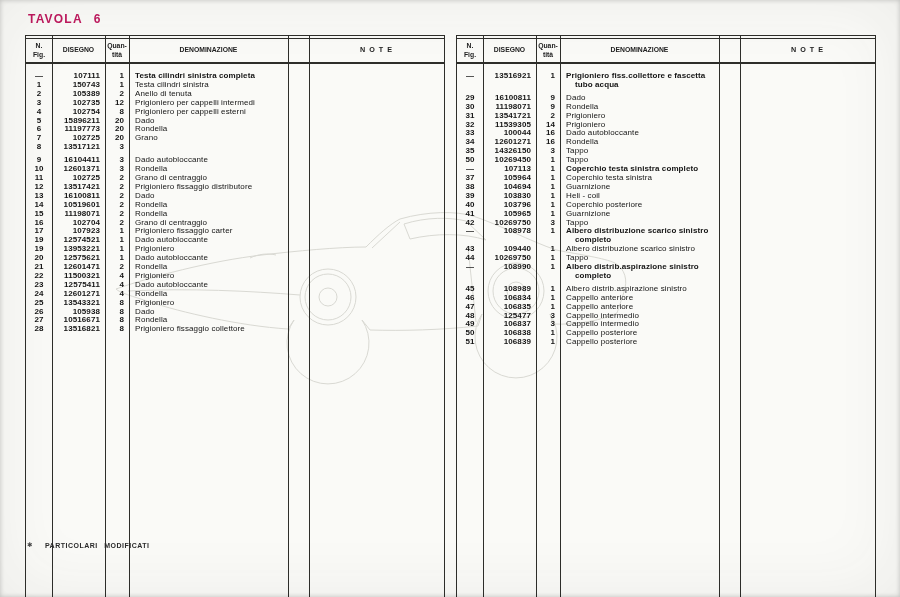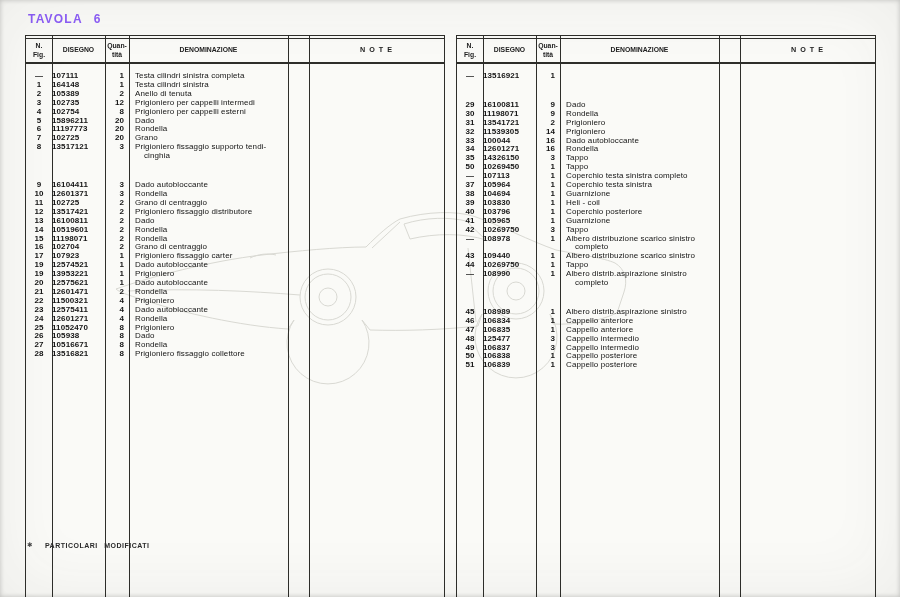"TAVOLA 6" .page-title { color: #8b5cf6 -> #be185d }
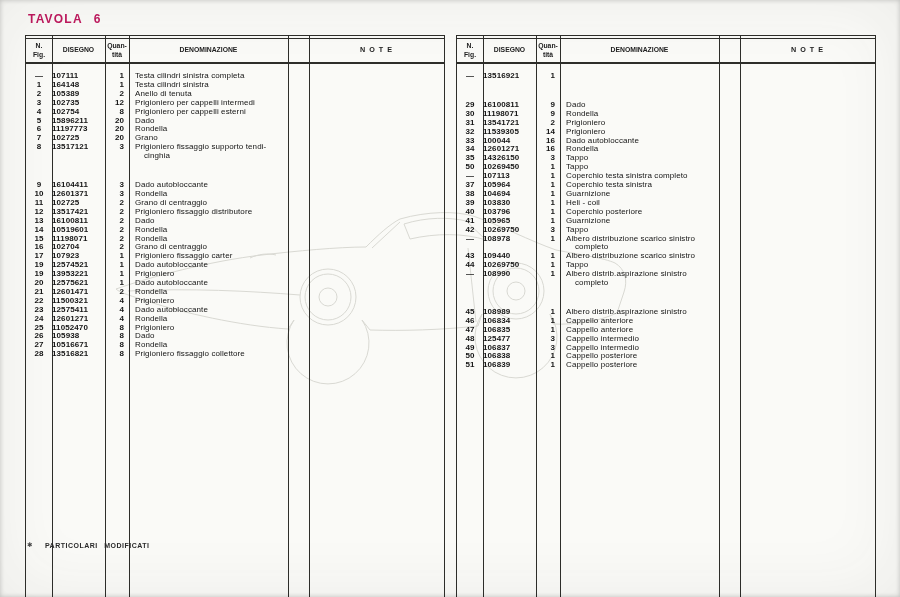"107111" .row .dis { text-align: left -> right }
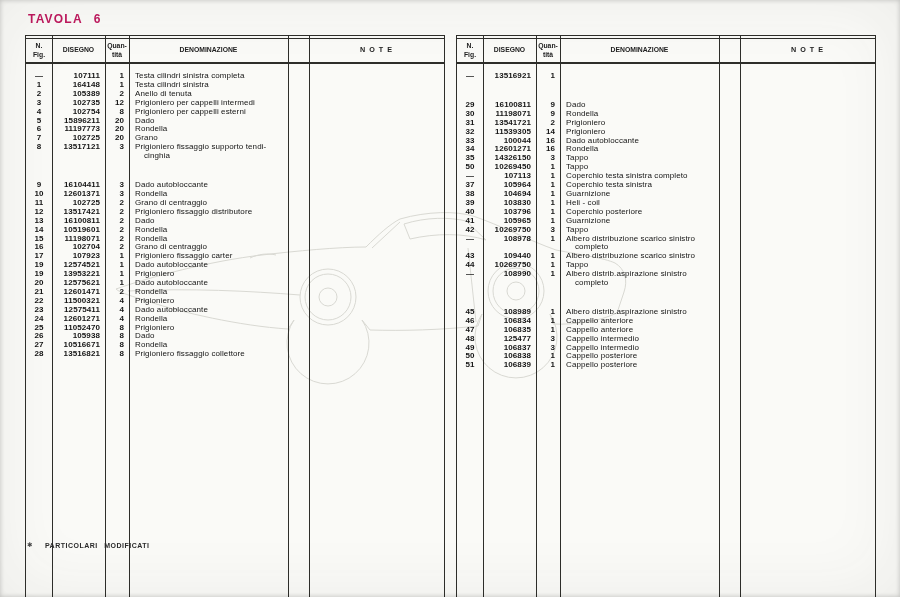"Testa cilindri sinistra completa" .row.bold .den { font-weight: 400 -> 700 }
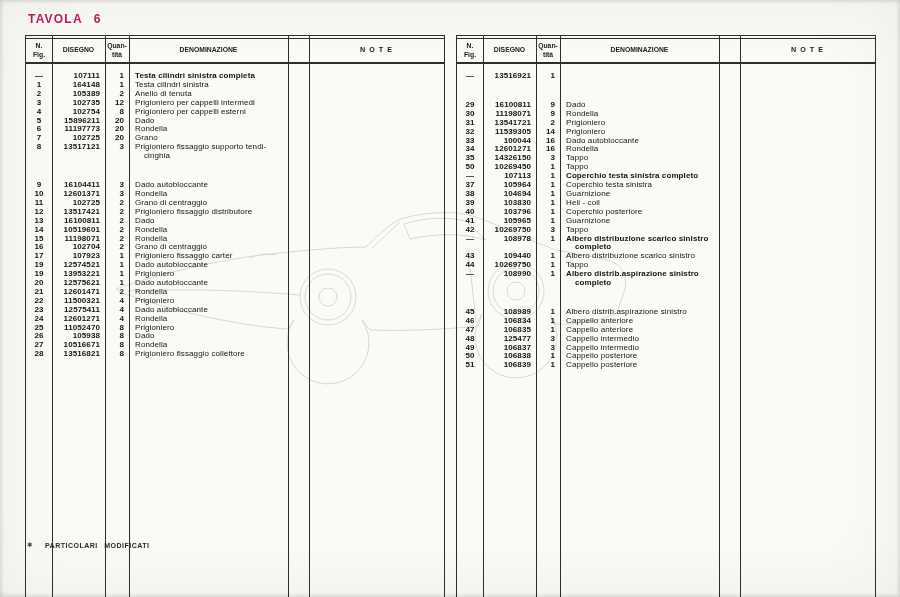"Prigioniero fiss.collettore e fascetta" span.den { html: none -> <span> <span>Prigioniero fiss.collettore e fascetta</span><span>tubo acqua</span> </span> }
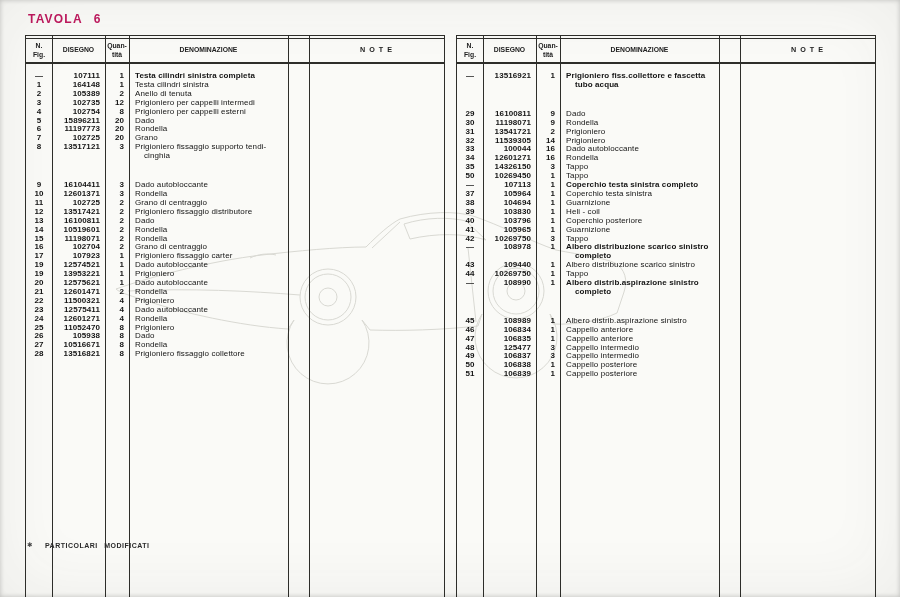"164148" span.dis { text: 164148 -> 150743 }
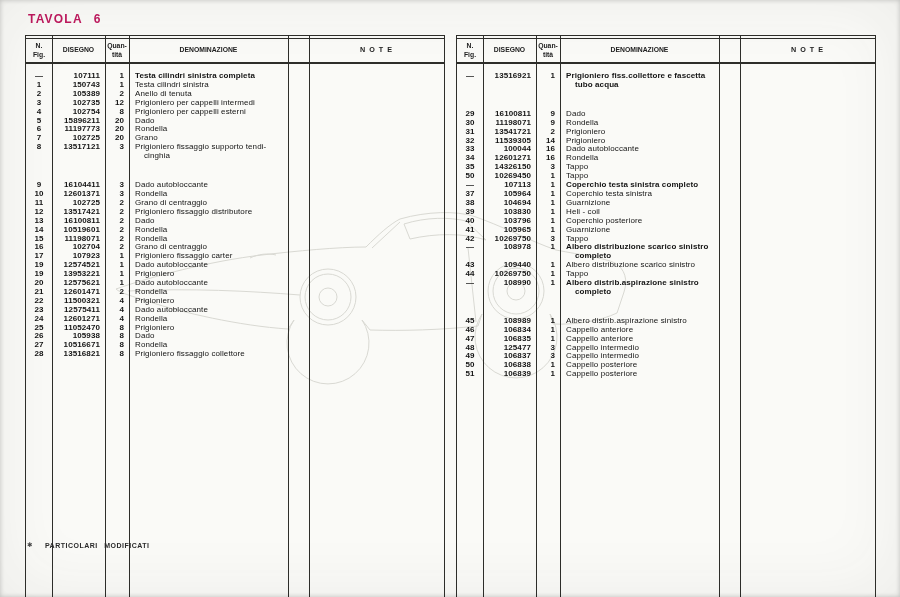"29" .row.gap-before { margin-top: 20px -> 4px }
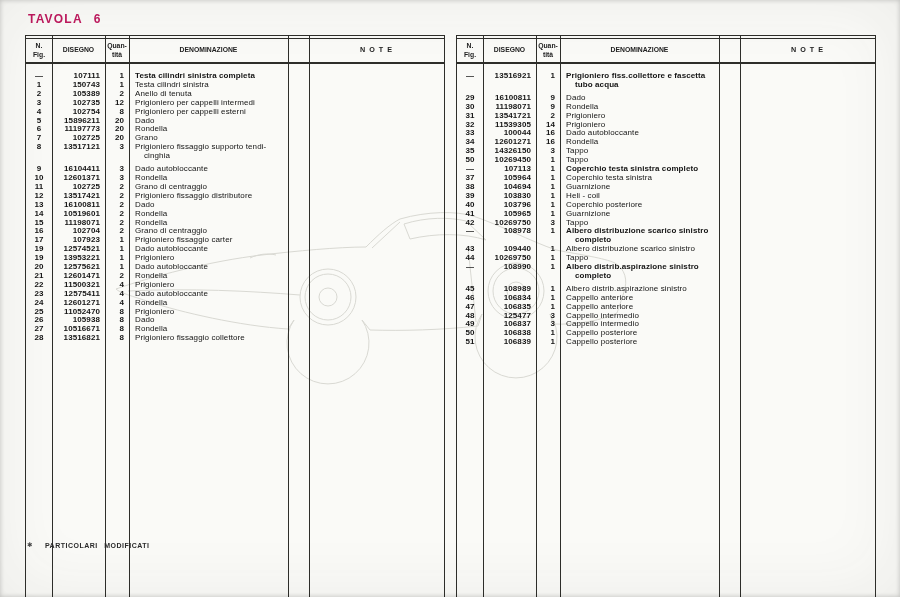"Prigioniero fissaggio supporto tendi-" span.den { html: <span> <span>Prigioniero fissaggio supporto tendi-</span><span>cinghia</span> </span> -> none }
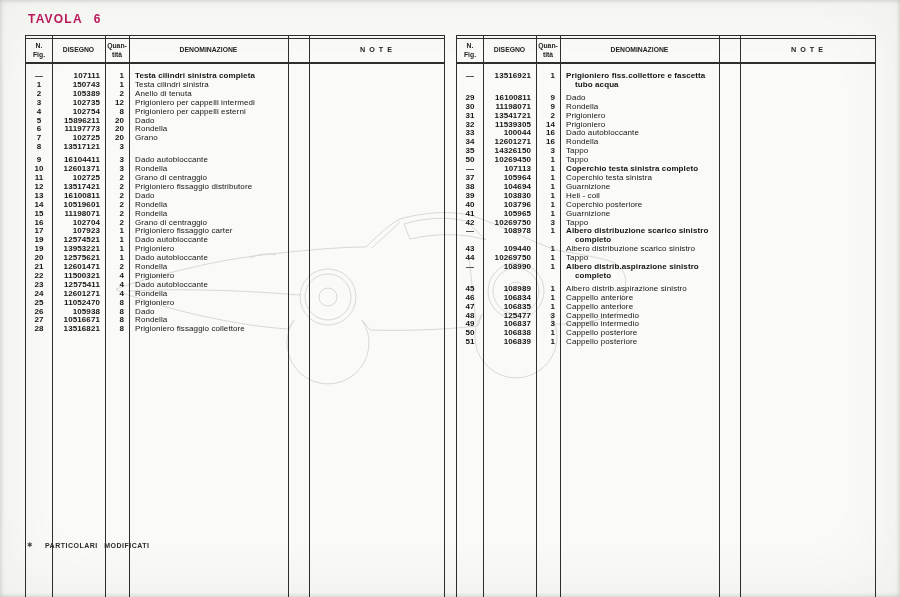"11052470" span.dis { text: 11052470 -> 13543321 }
